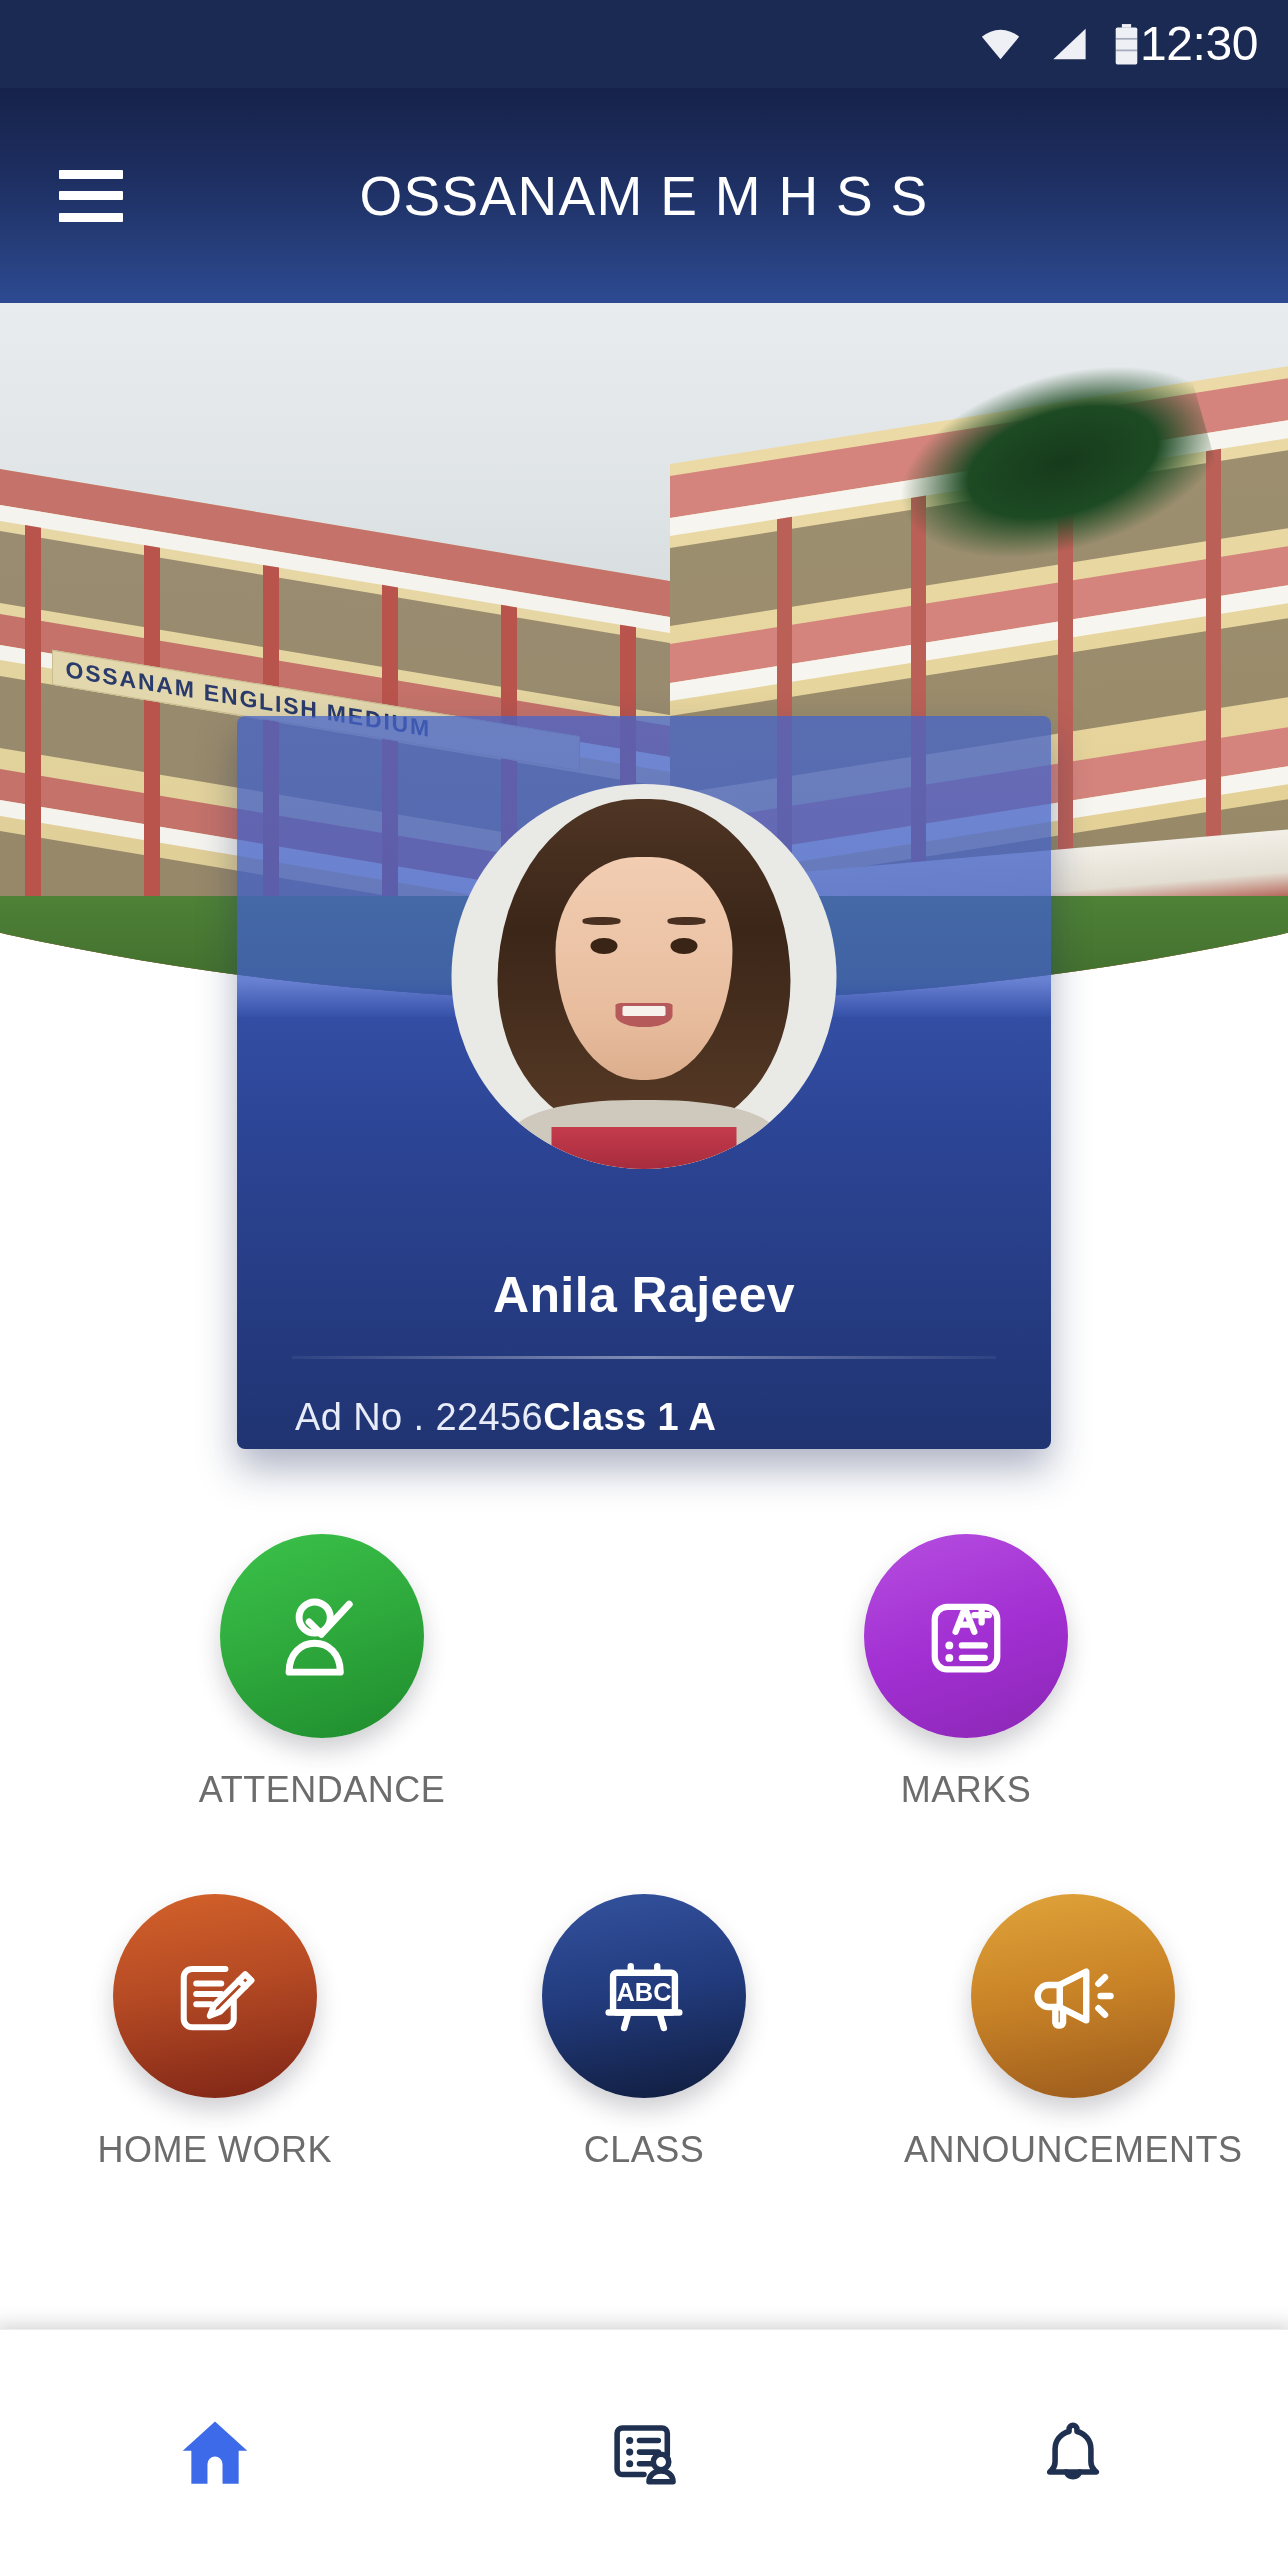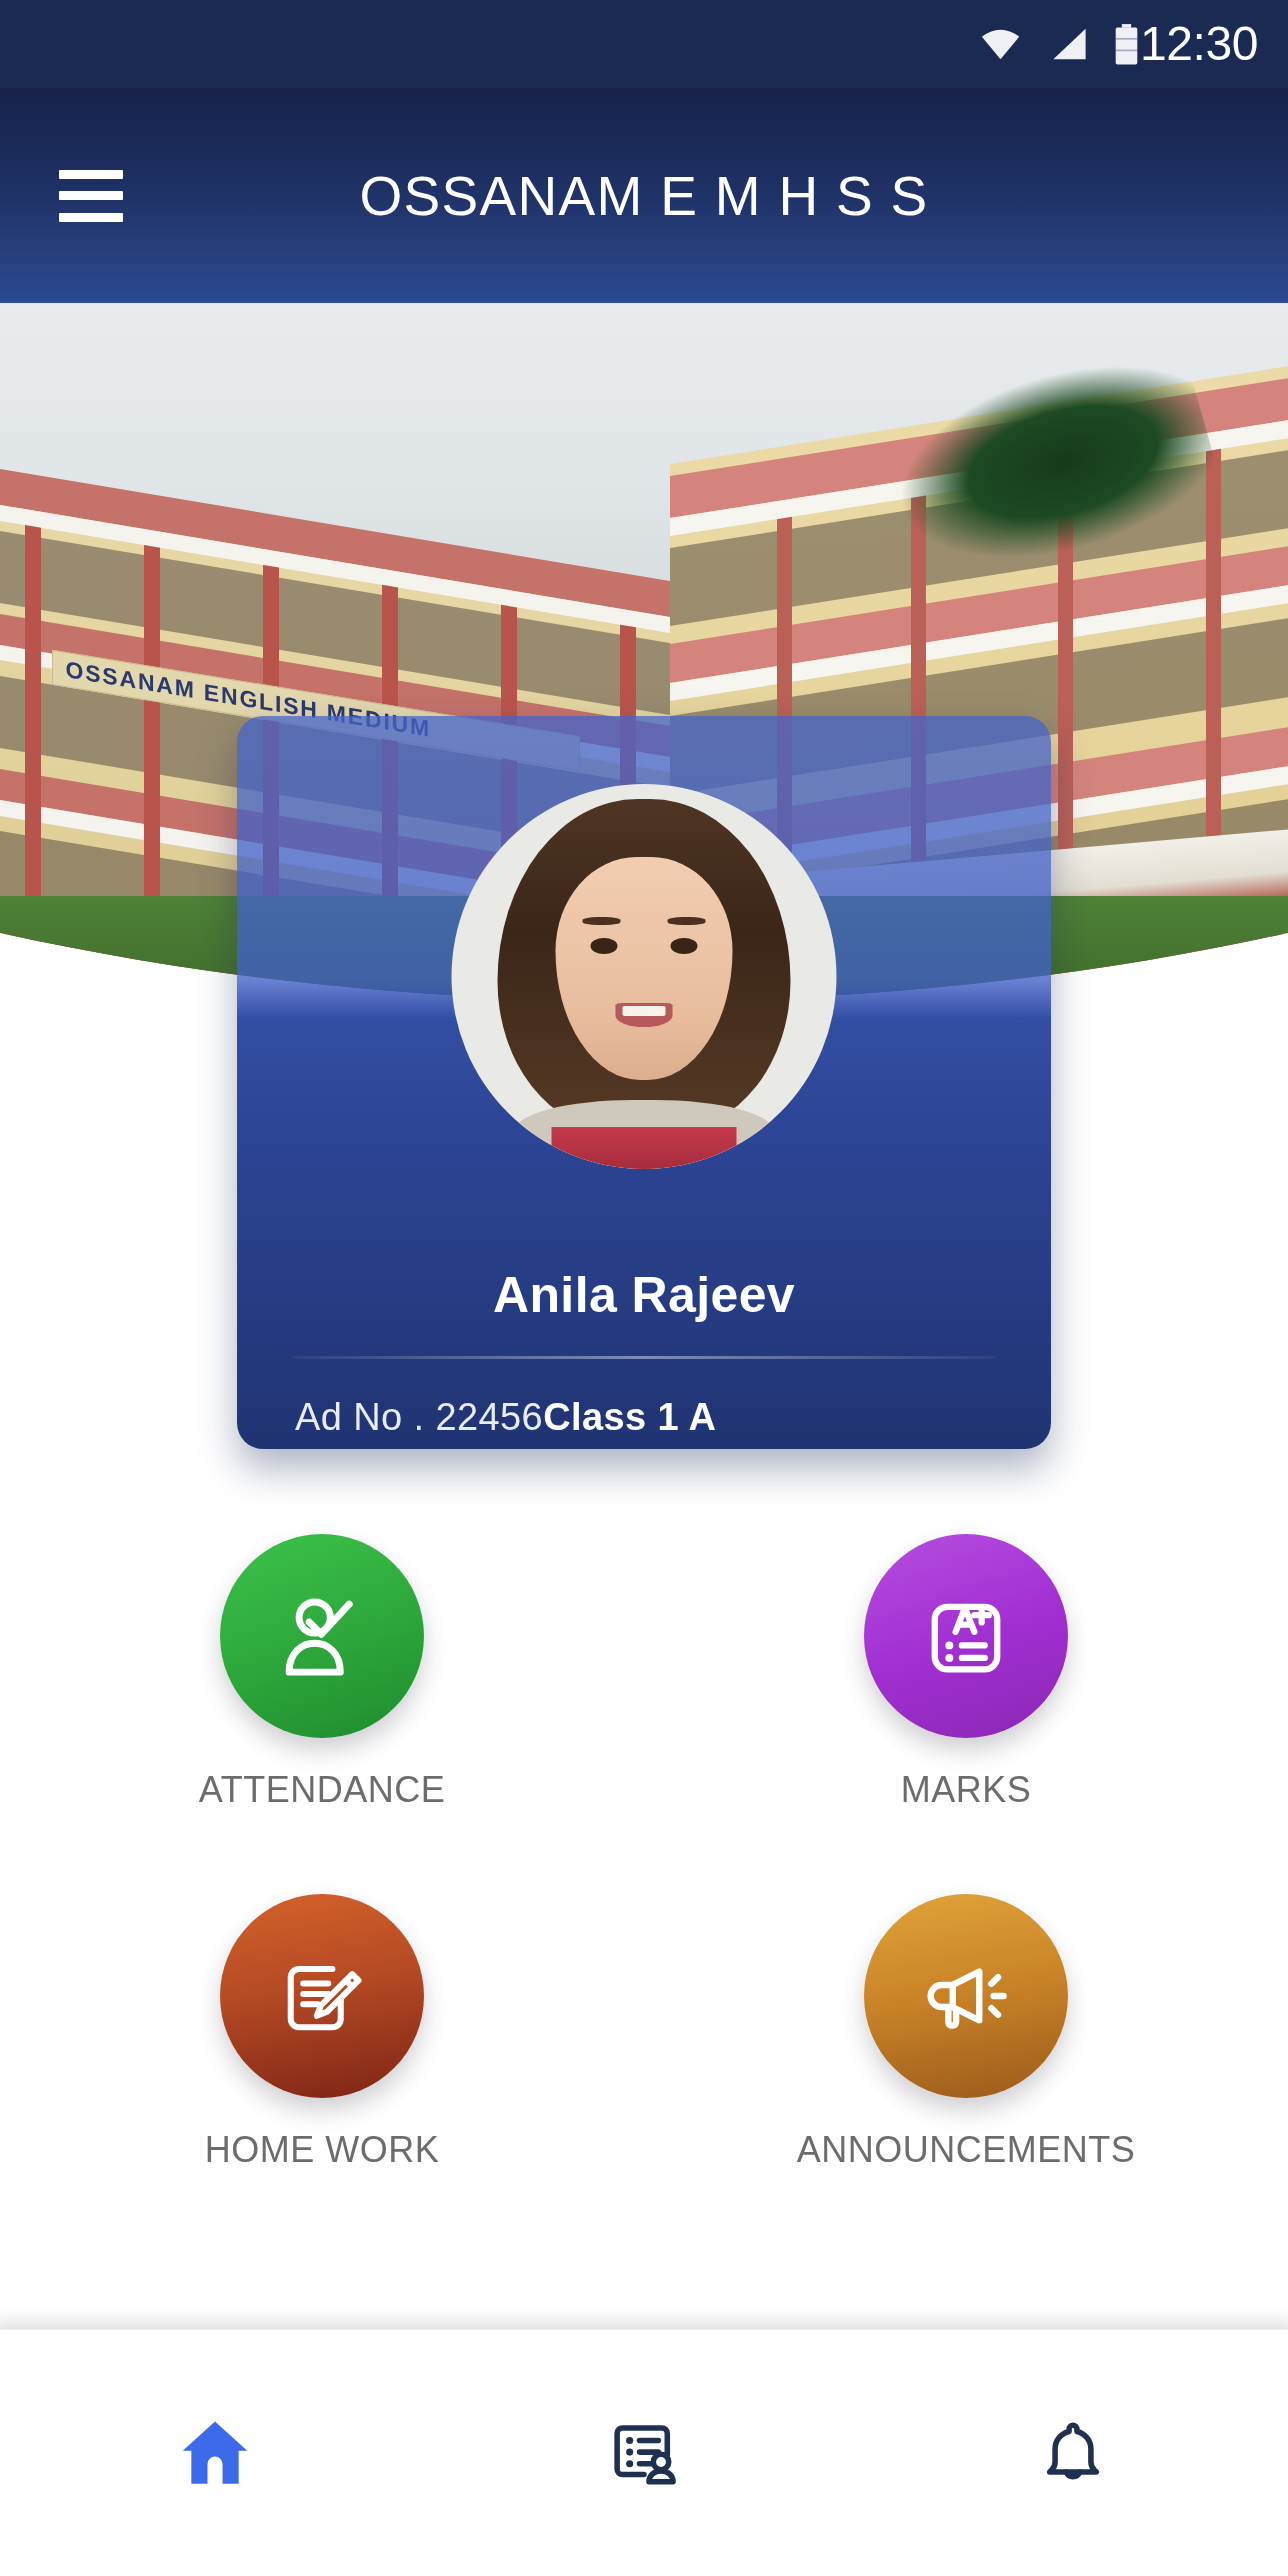"Anila Rajeev" .id-card { border-radius: 26px -> 8px }
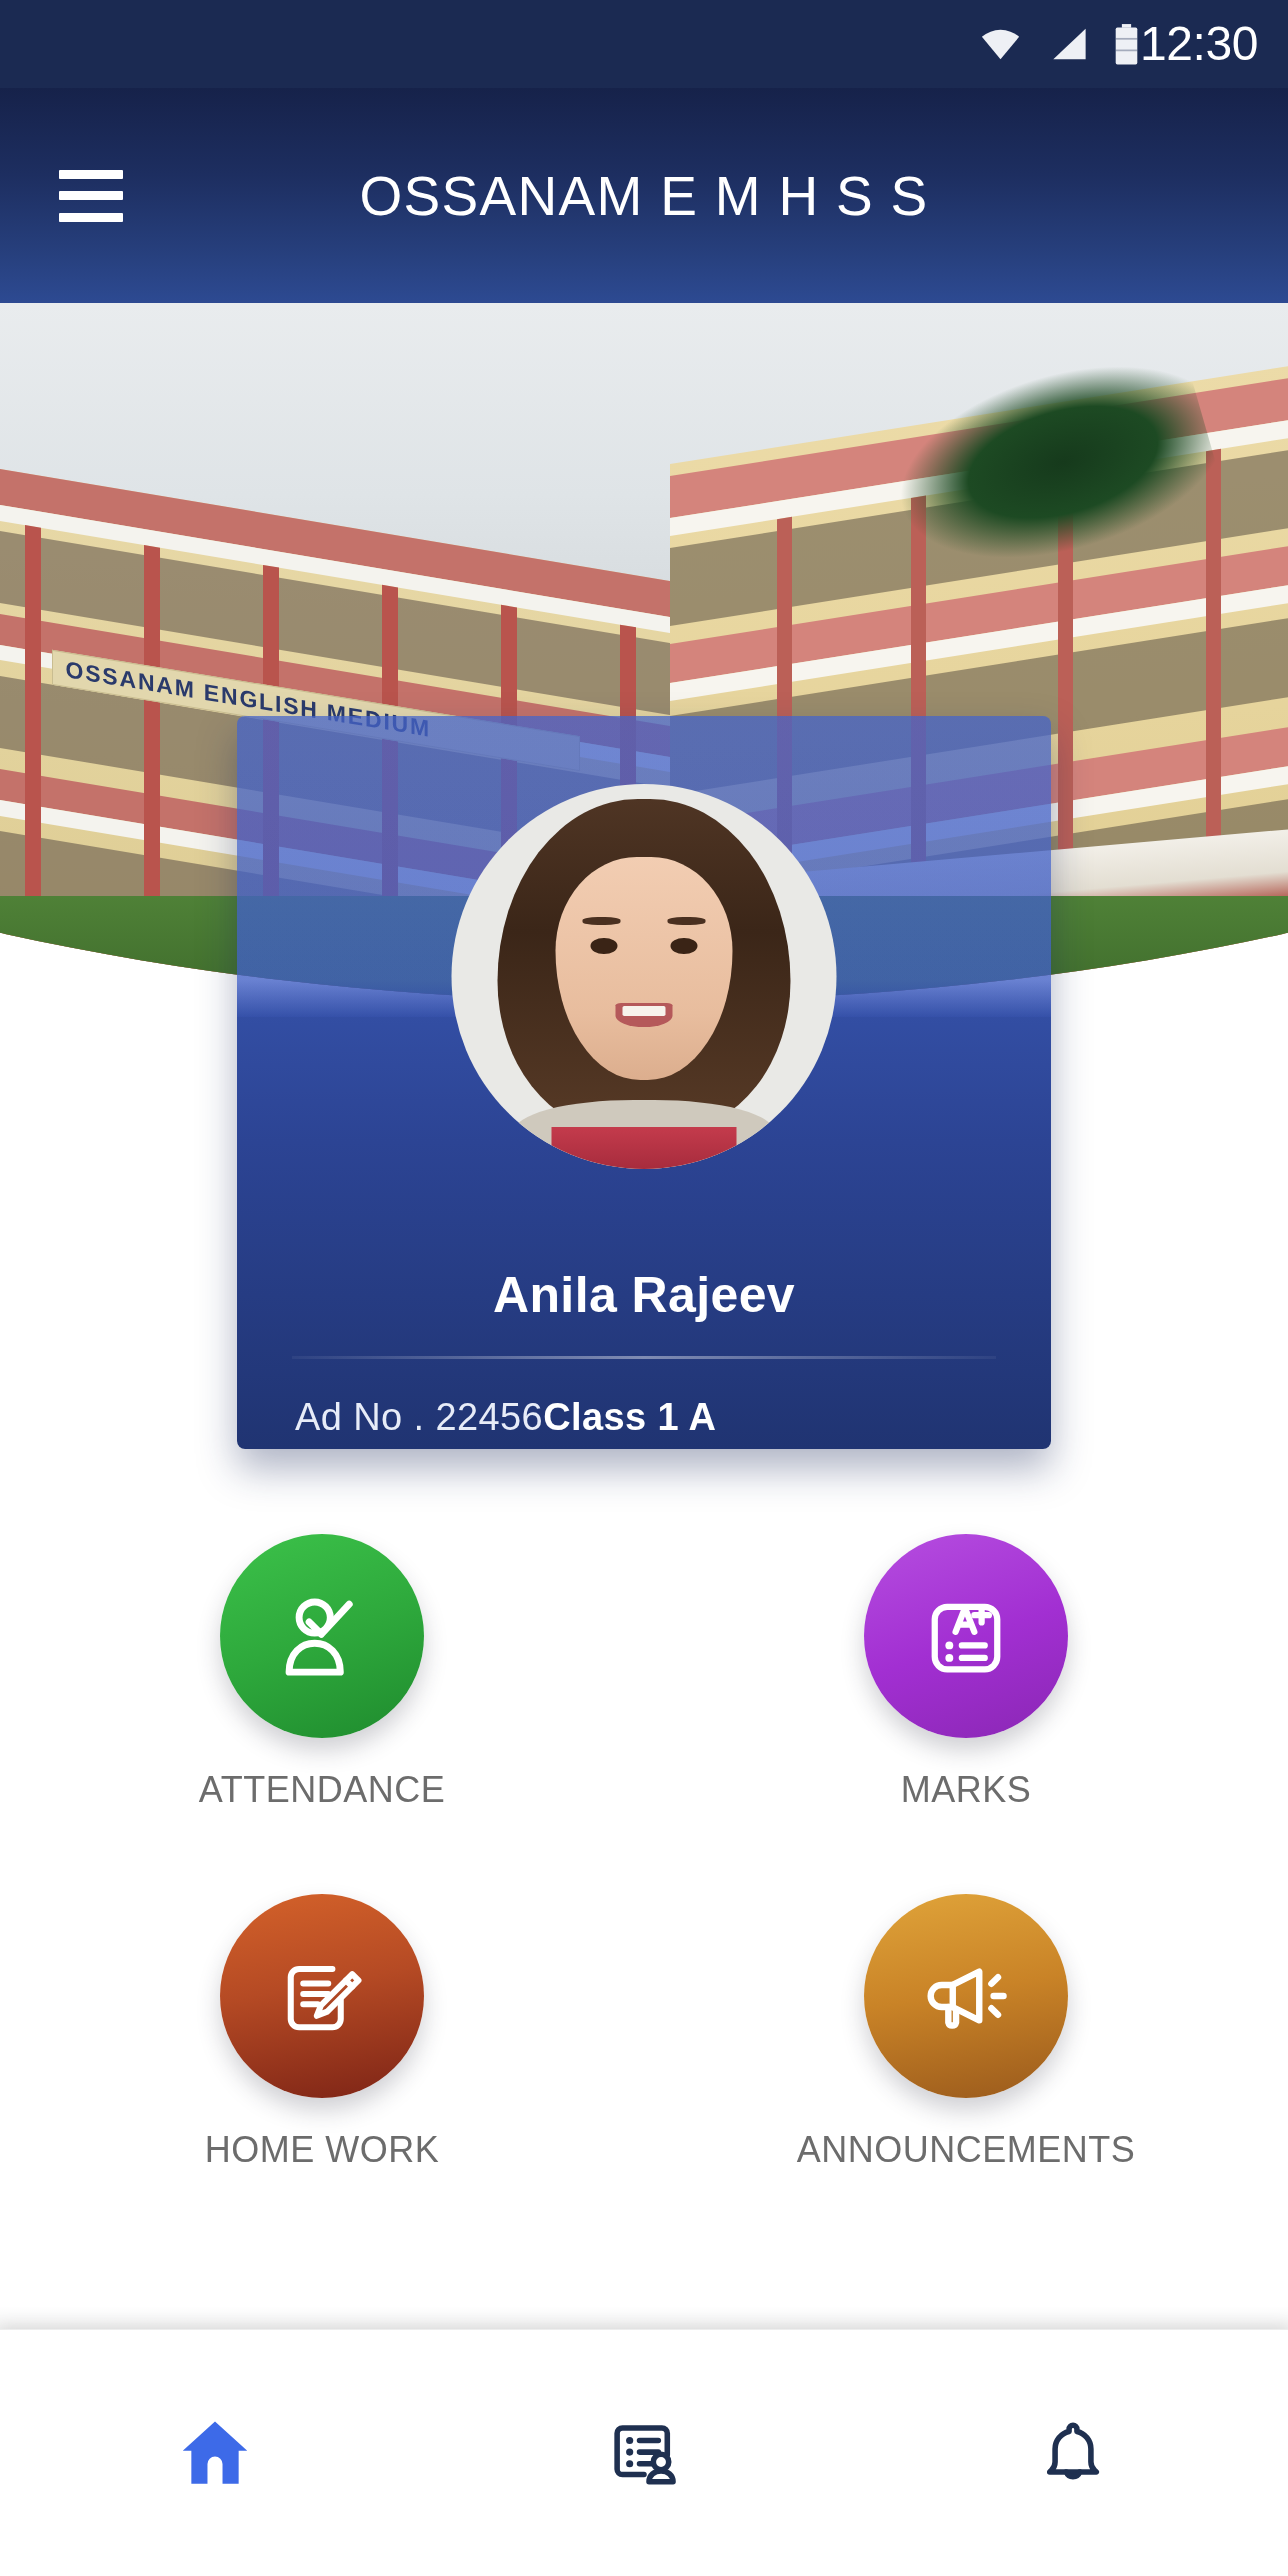"ABC" div.tile { html: none -> <div> <div> <svg> <g> <path></path> <rect></rect> <path></path> <path></path> <text>ABC</text> </g> </svg> </div> <div>CLASS</div> </div> }
